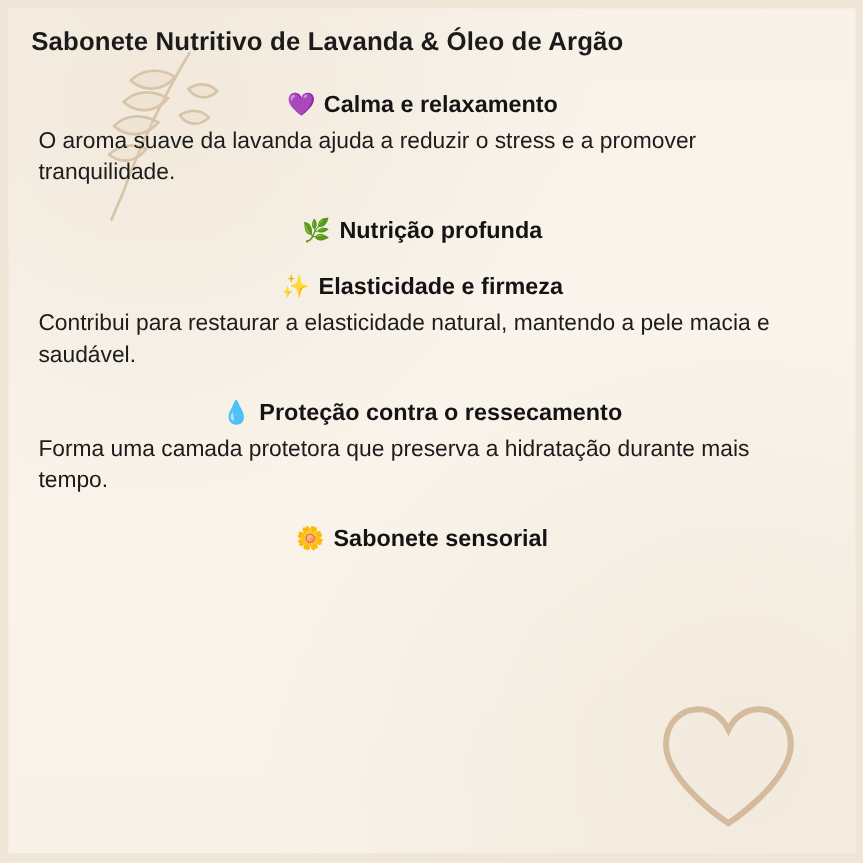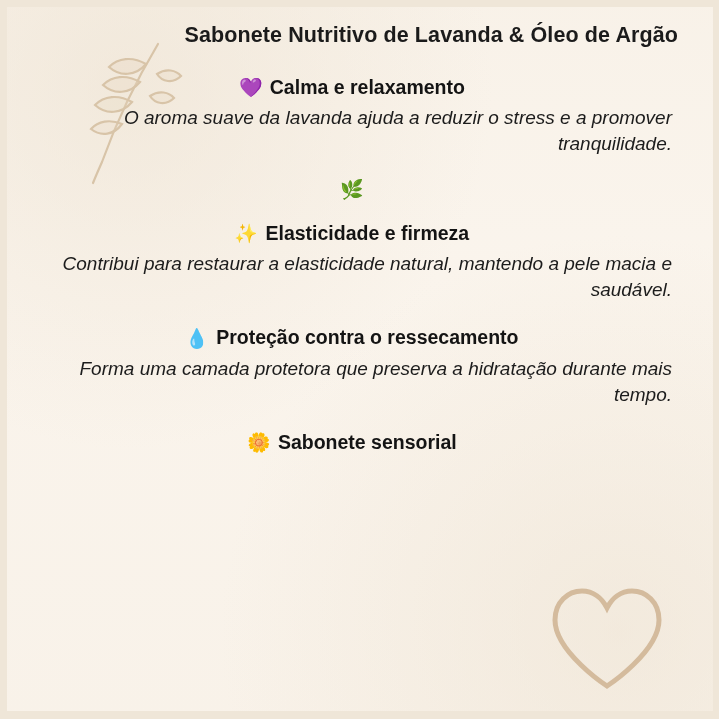"Sabonete Nutritivo de Lavanda &" .content { text-align: right -> left }
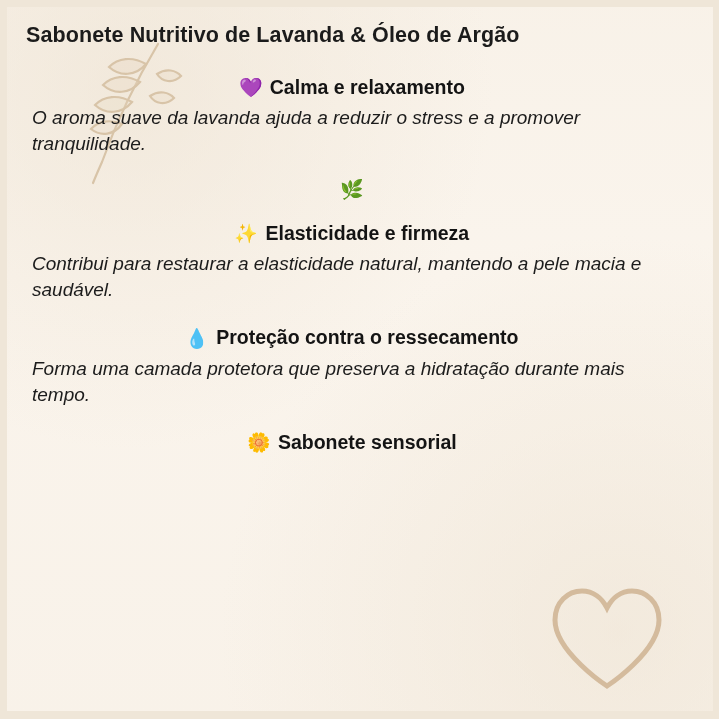"O aroma suave da lavanda" .benefit-desc { font-style: italic -> none }
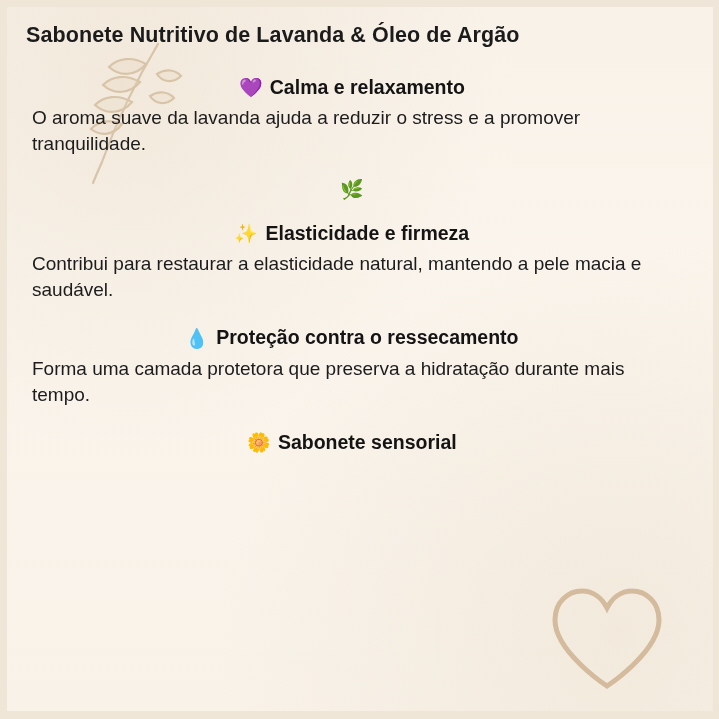"Nutrição profunda" span { html: none -> <span>Nutrição profunda</span> }
